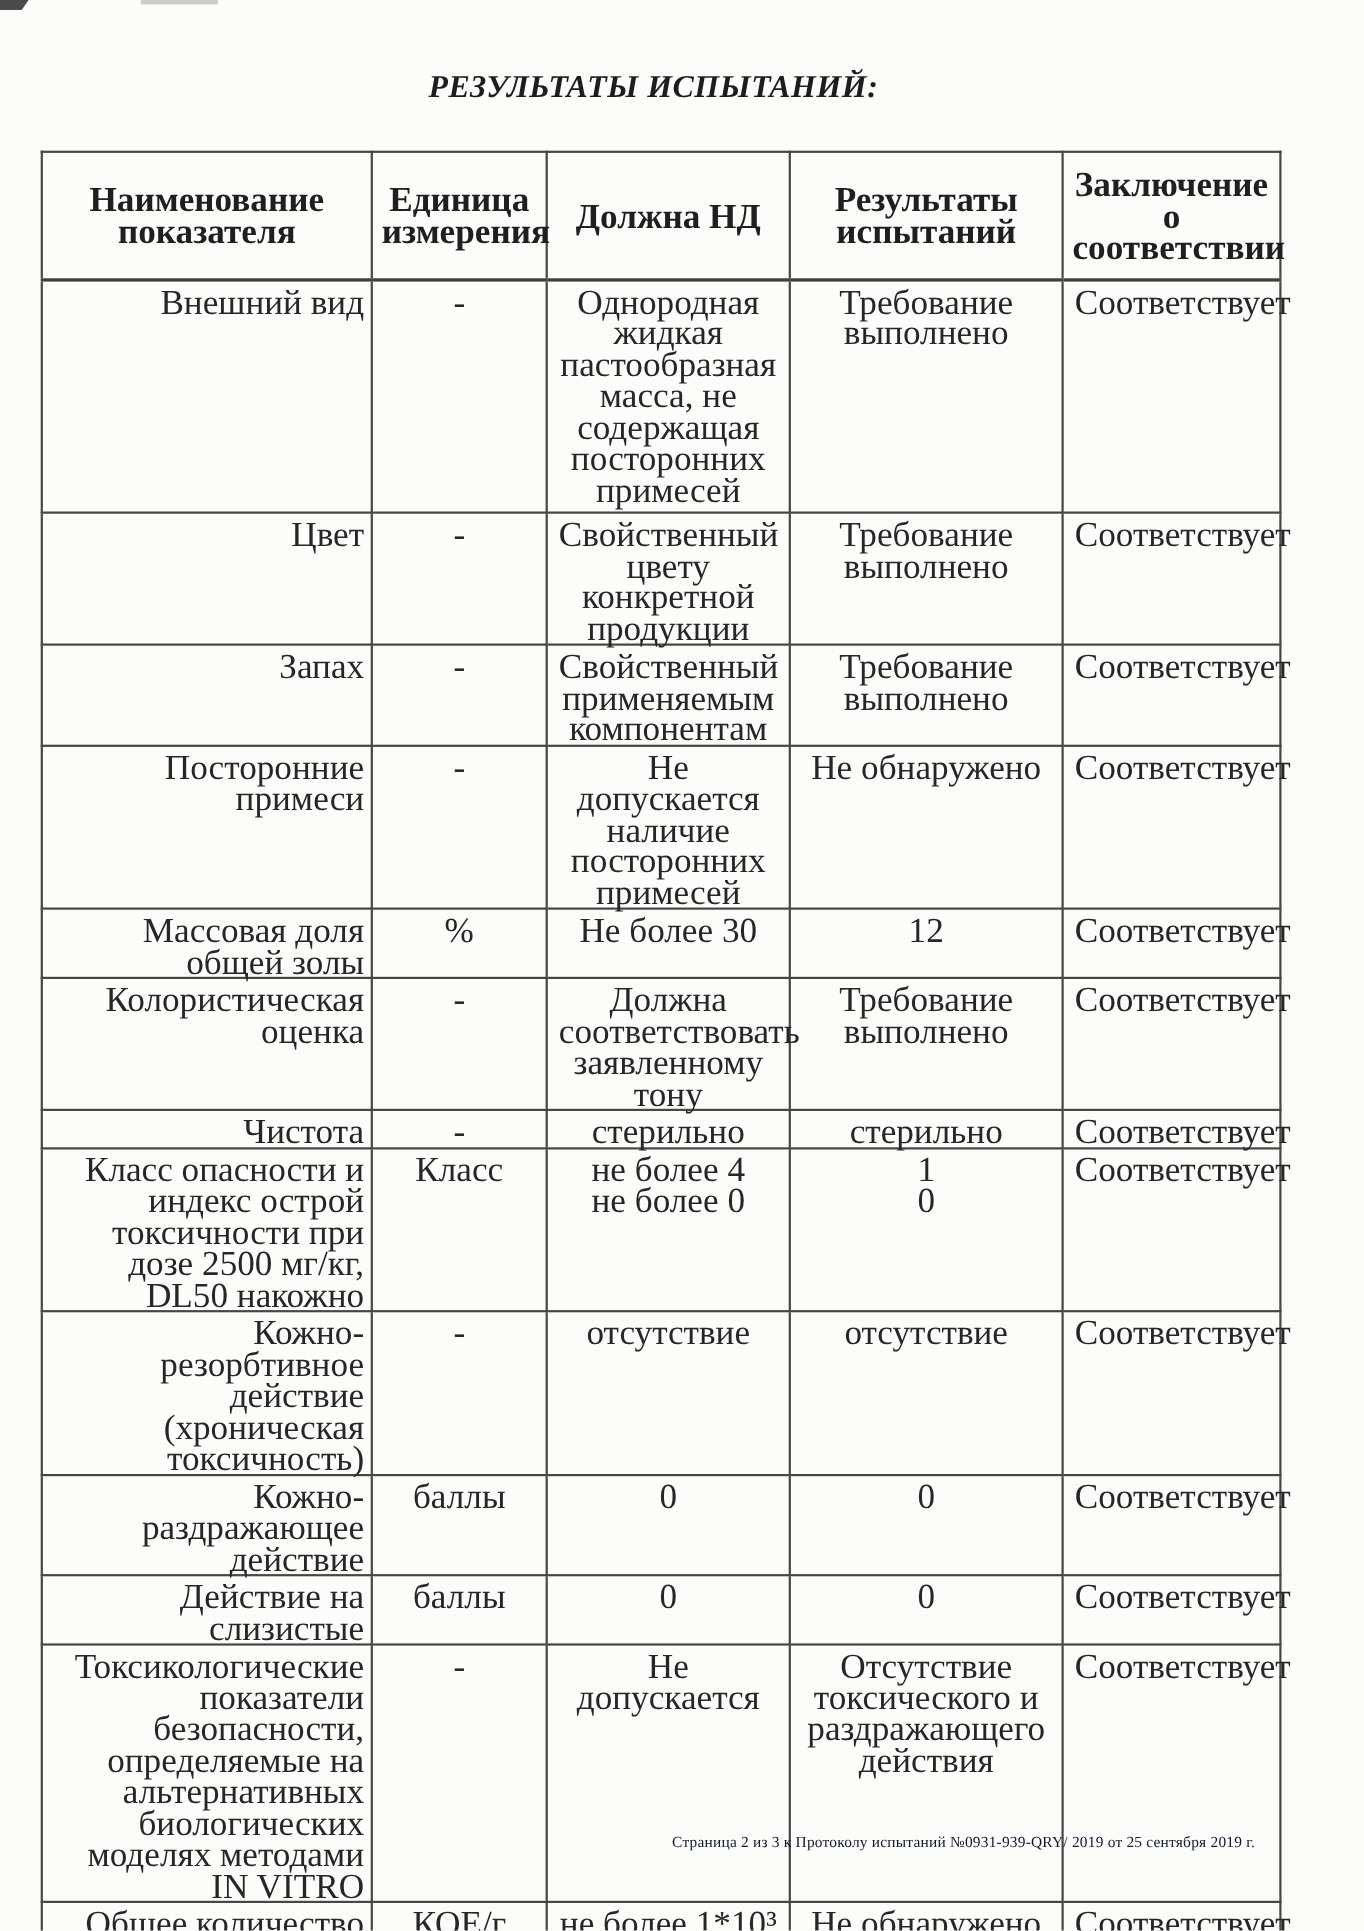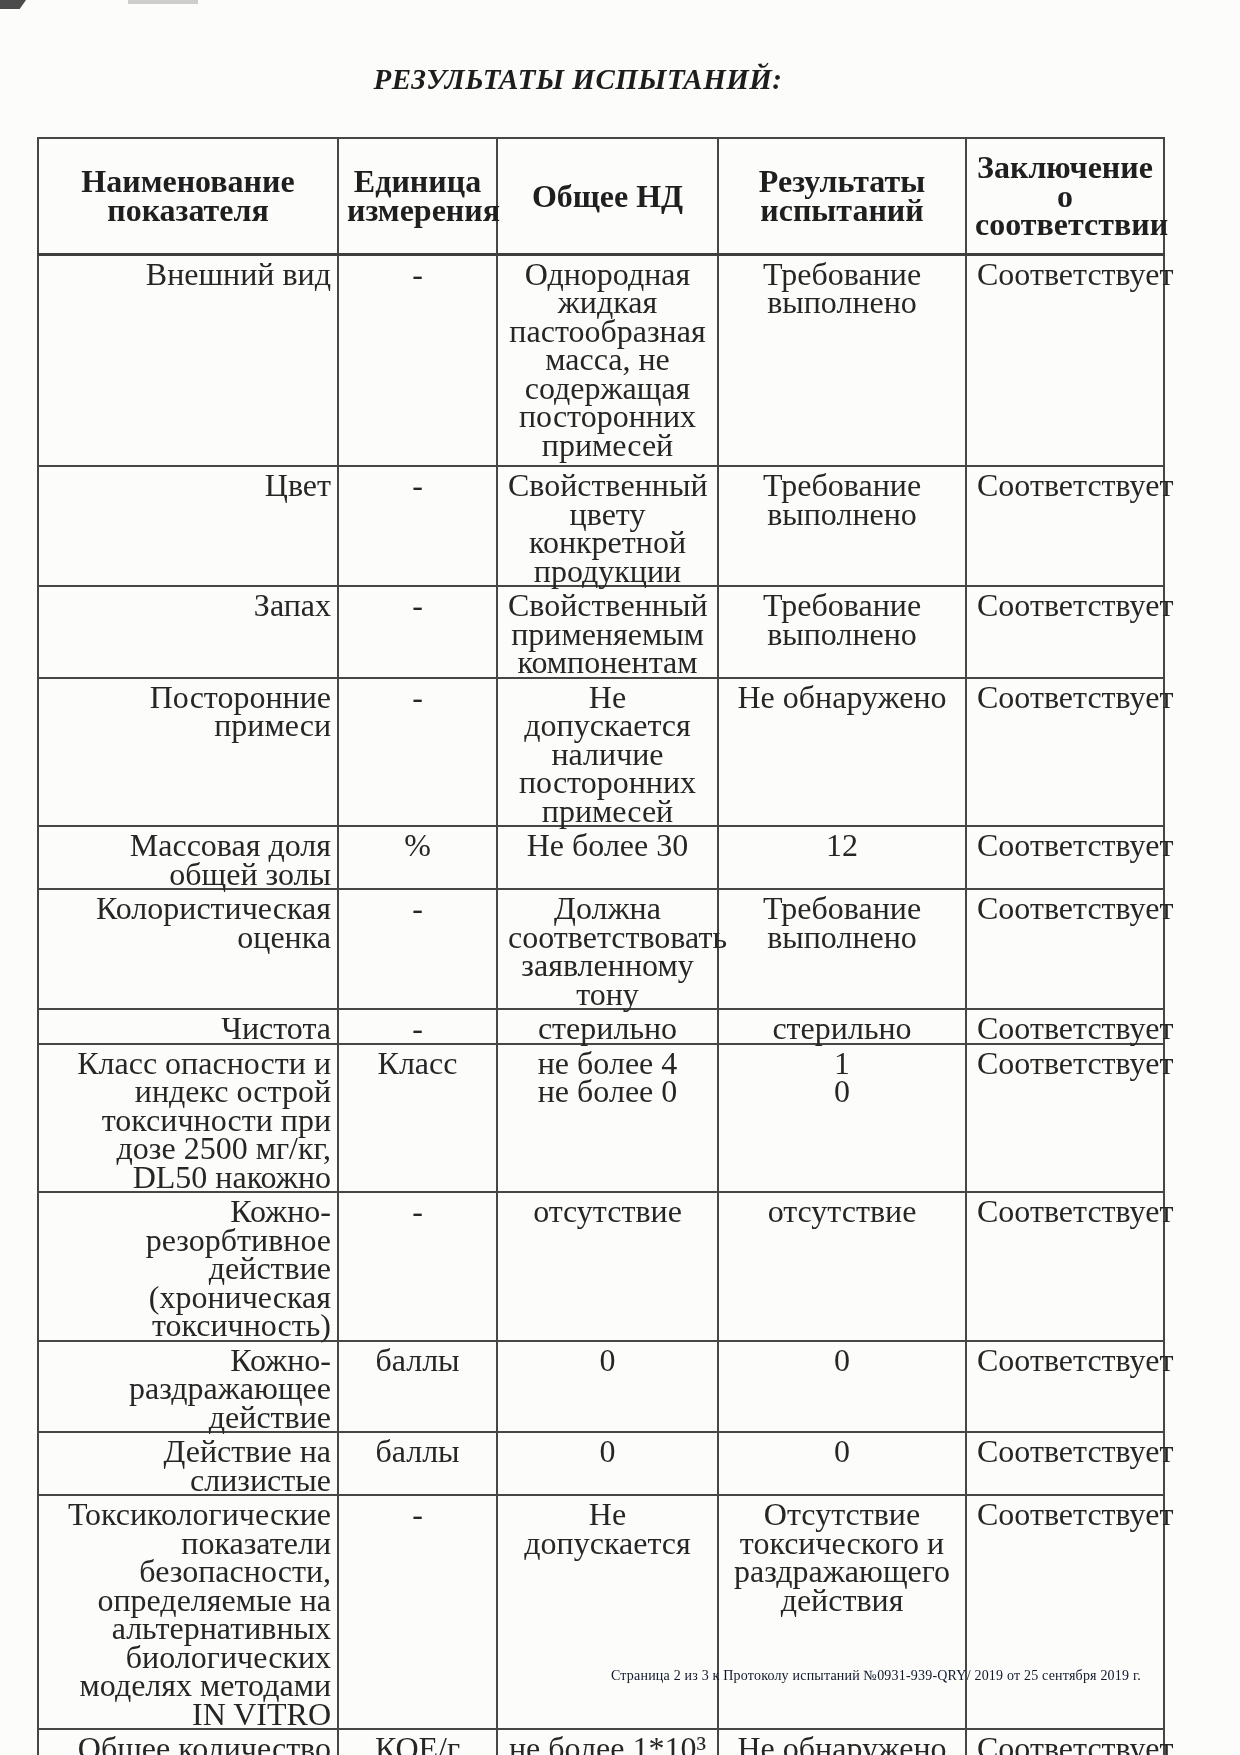"РЕЗУЛЬТАТЫ ИСПЫТАНИЙ:" .page-title { left: 0 -> 16px }
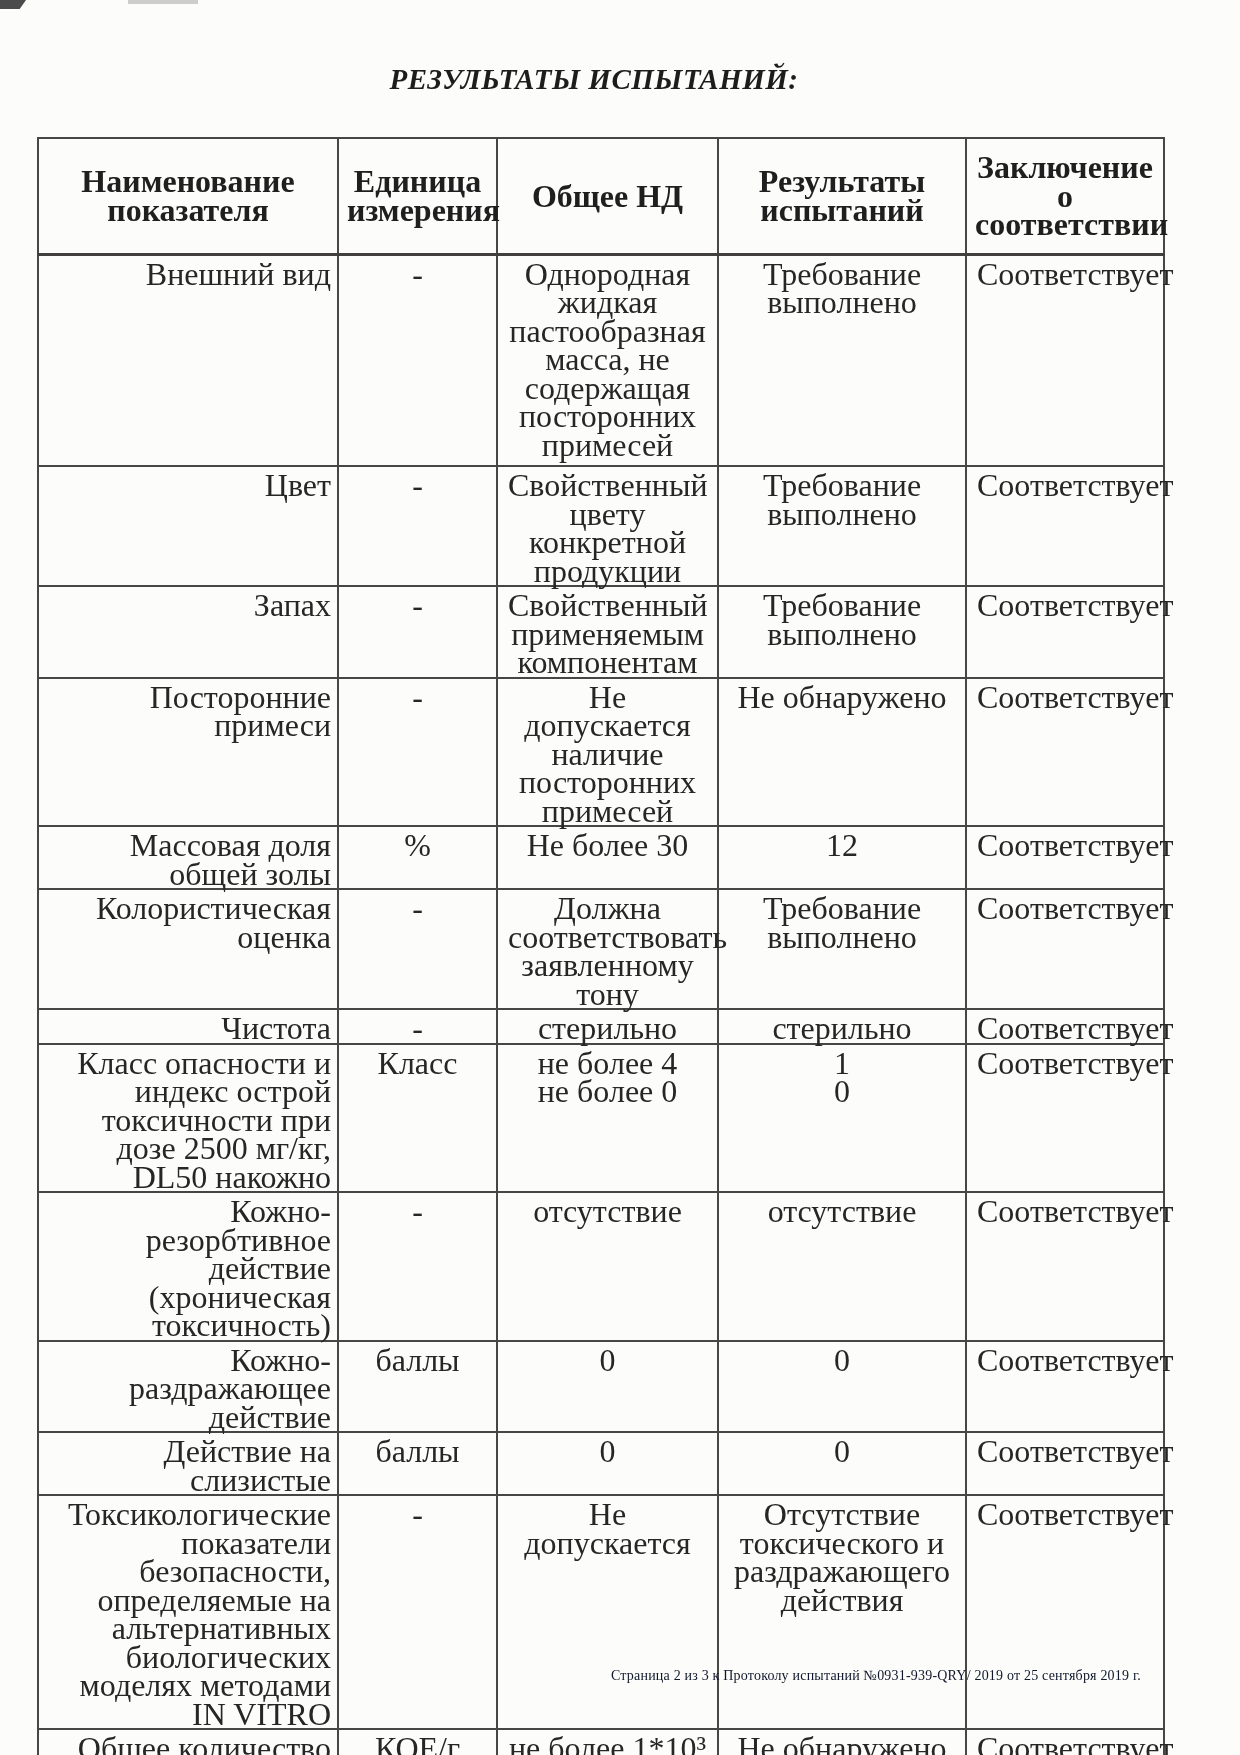"Общее НД" th { text: Общее -> Должна }
